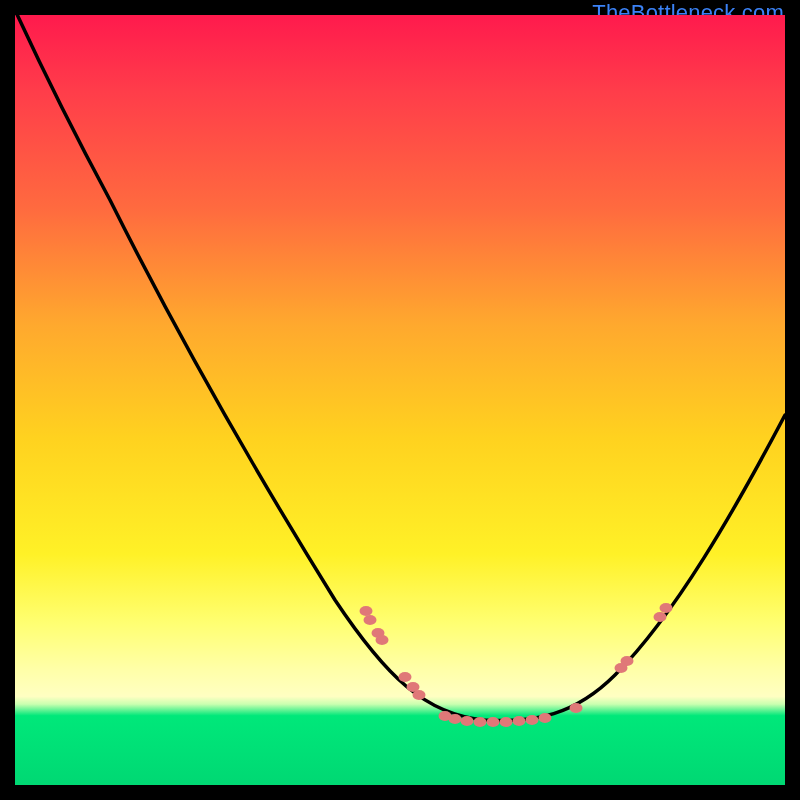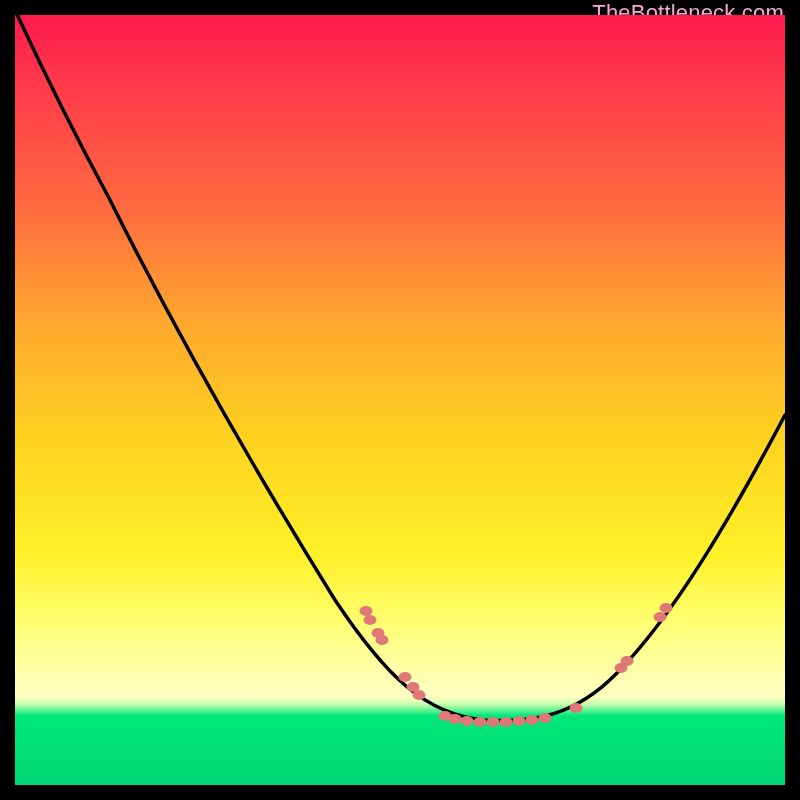"TheBottleneck.com" .watermark { color: #f9a8d4 -> #3b82f6 }
